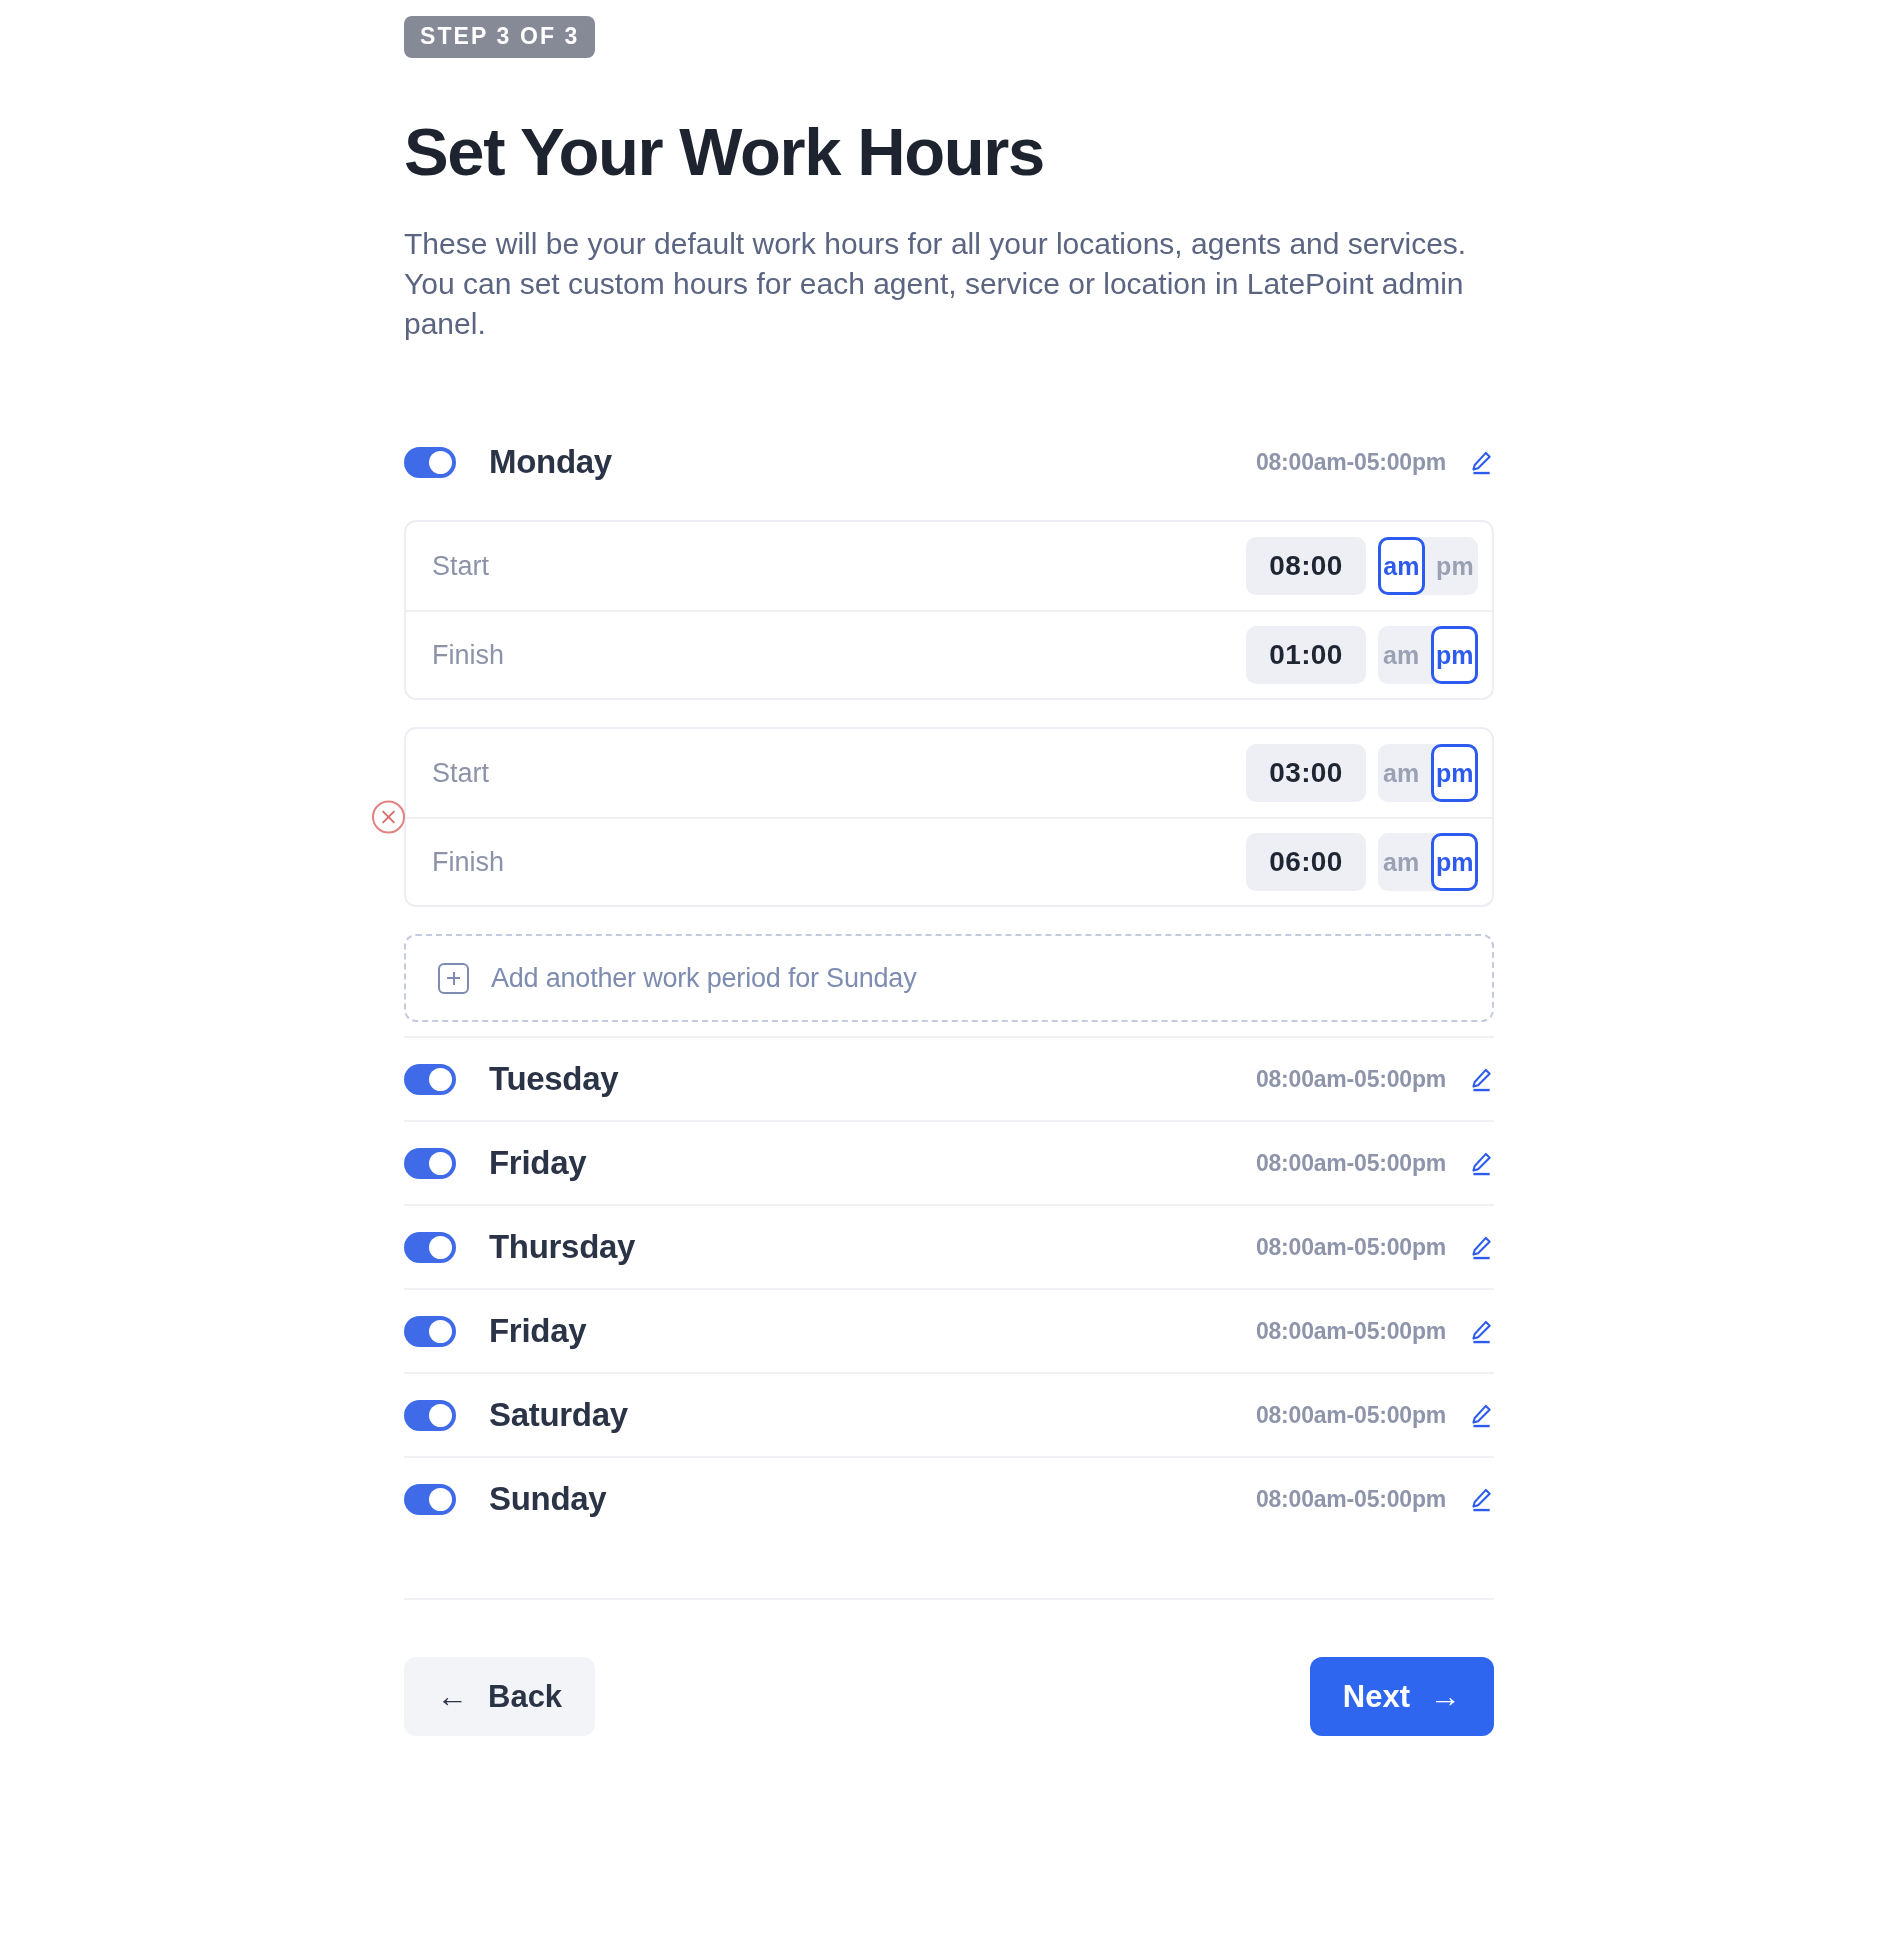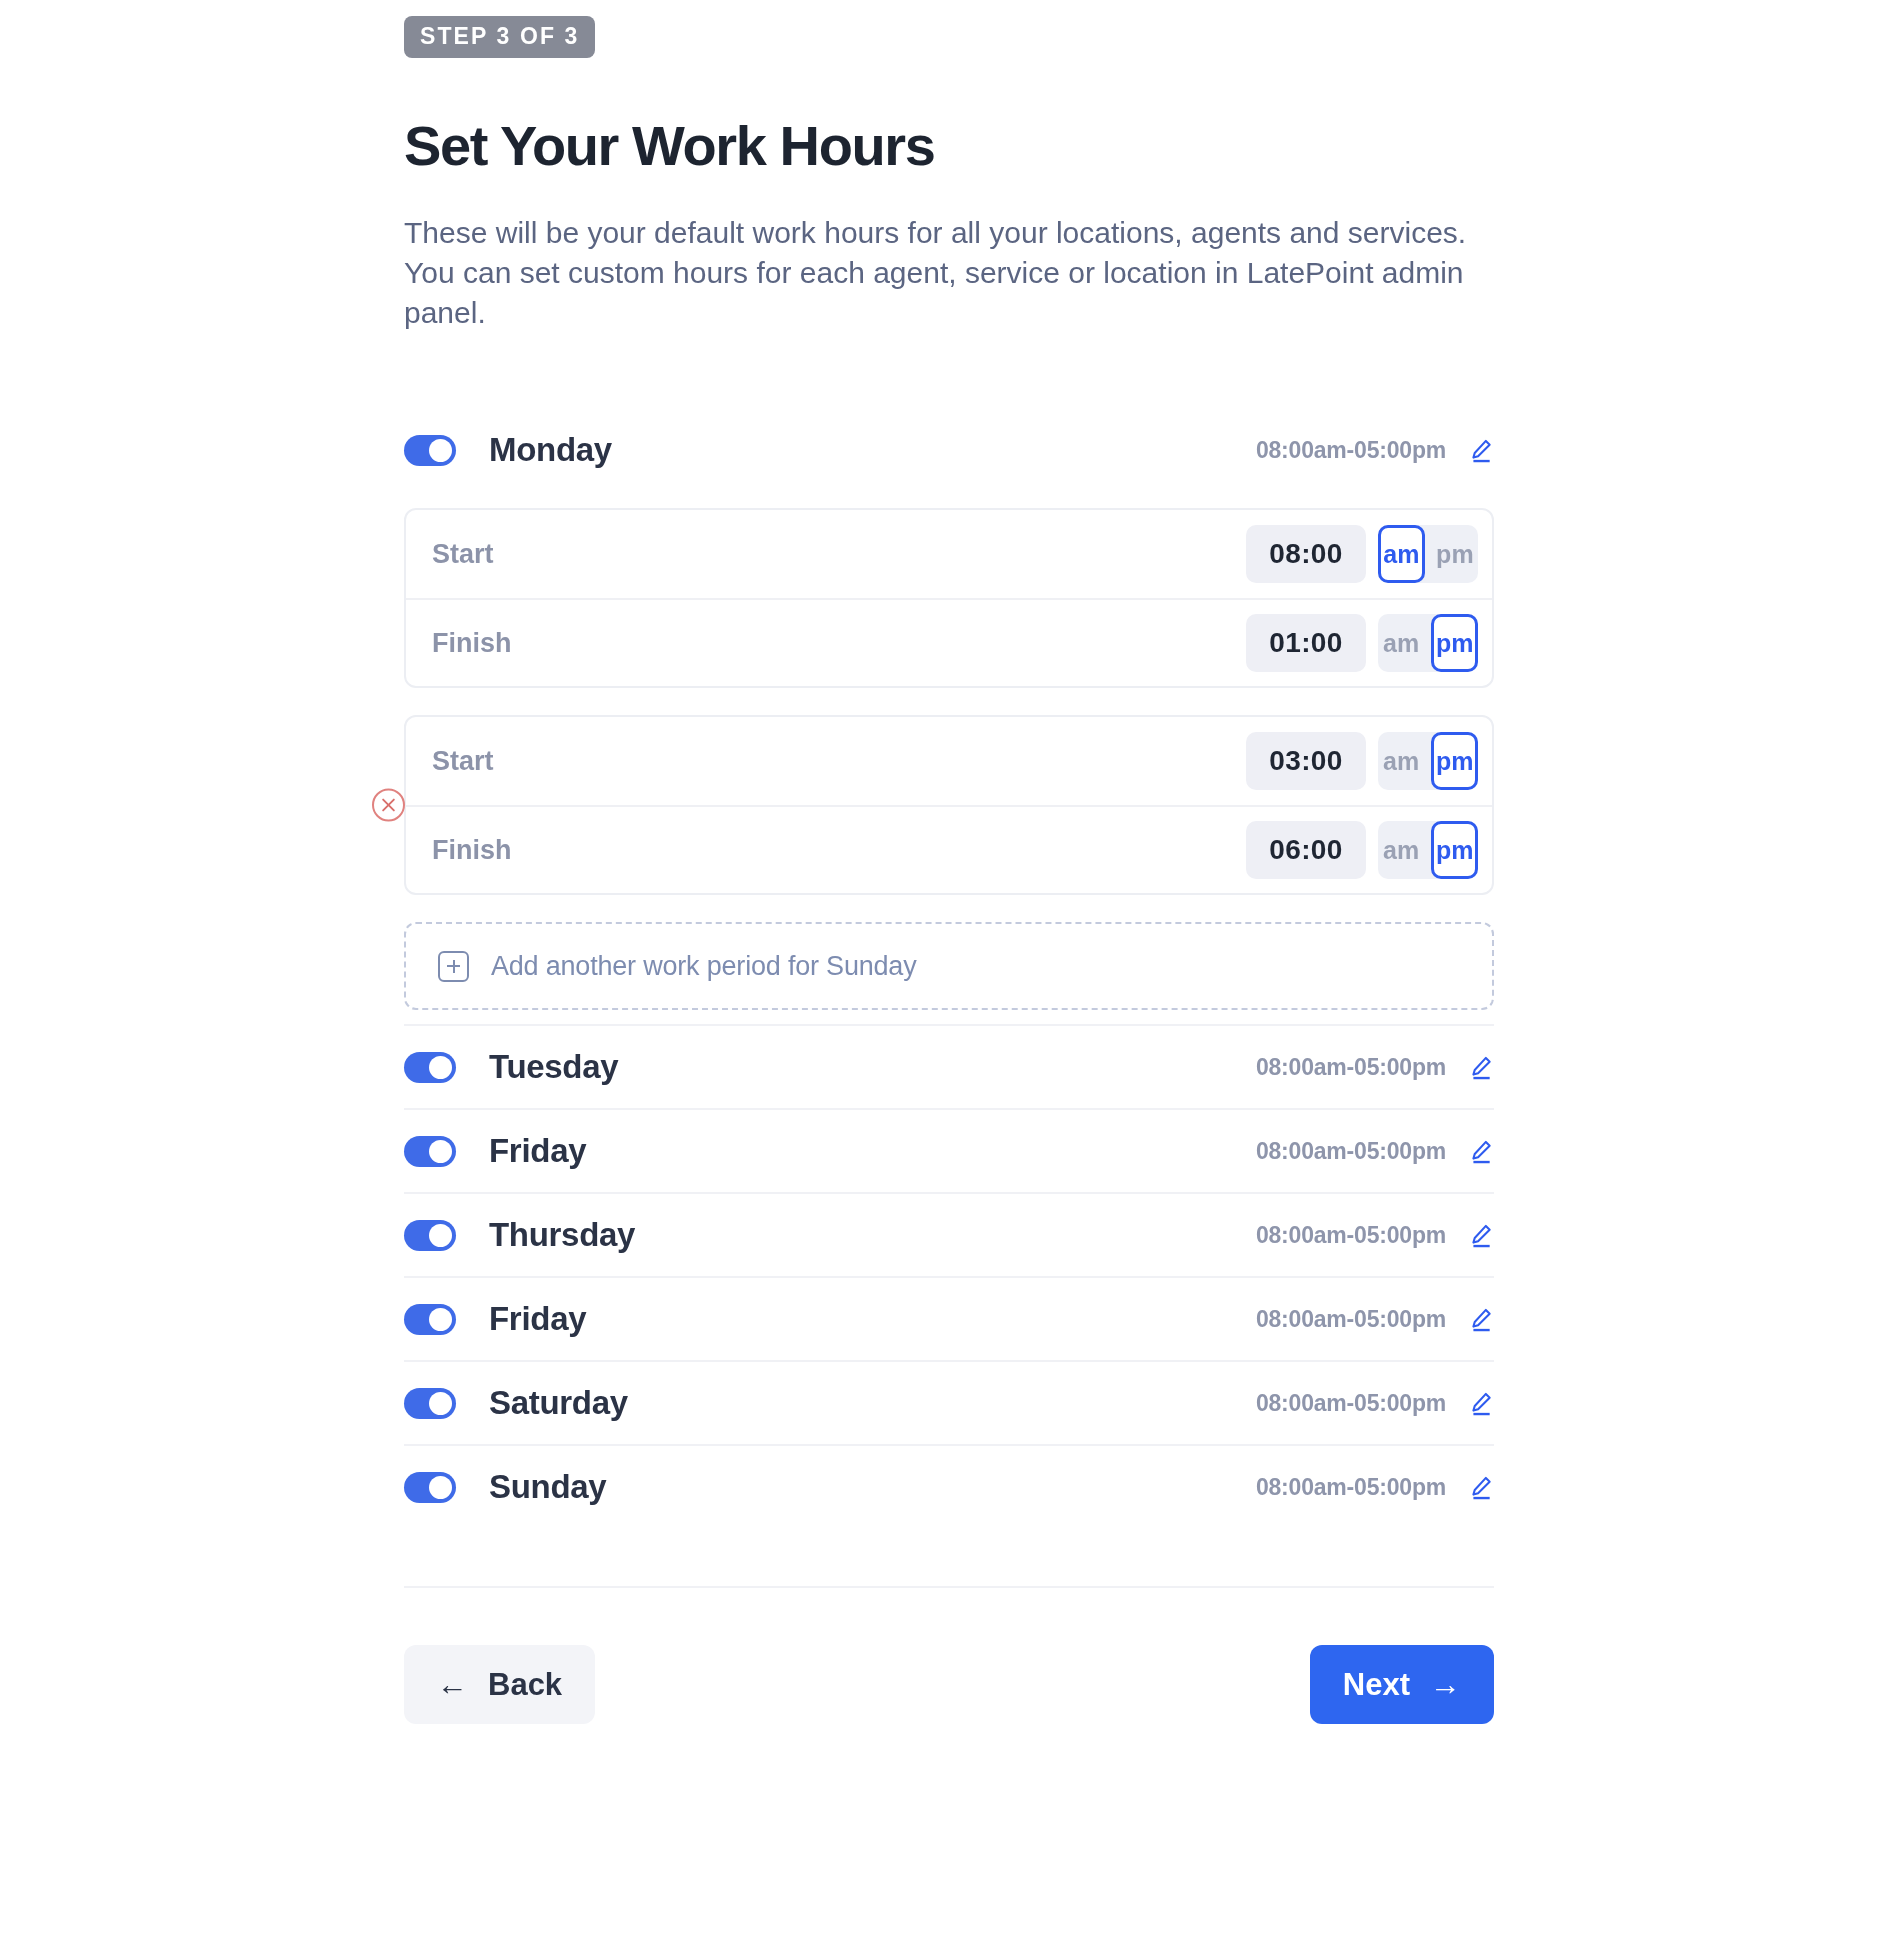"Set Your Work Hours" .title { font-size: 56px -> 67px }
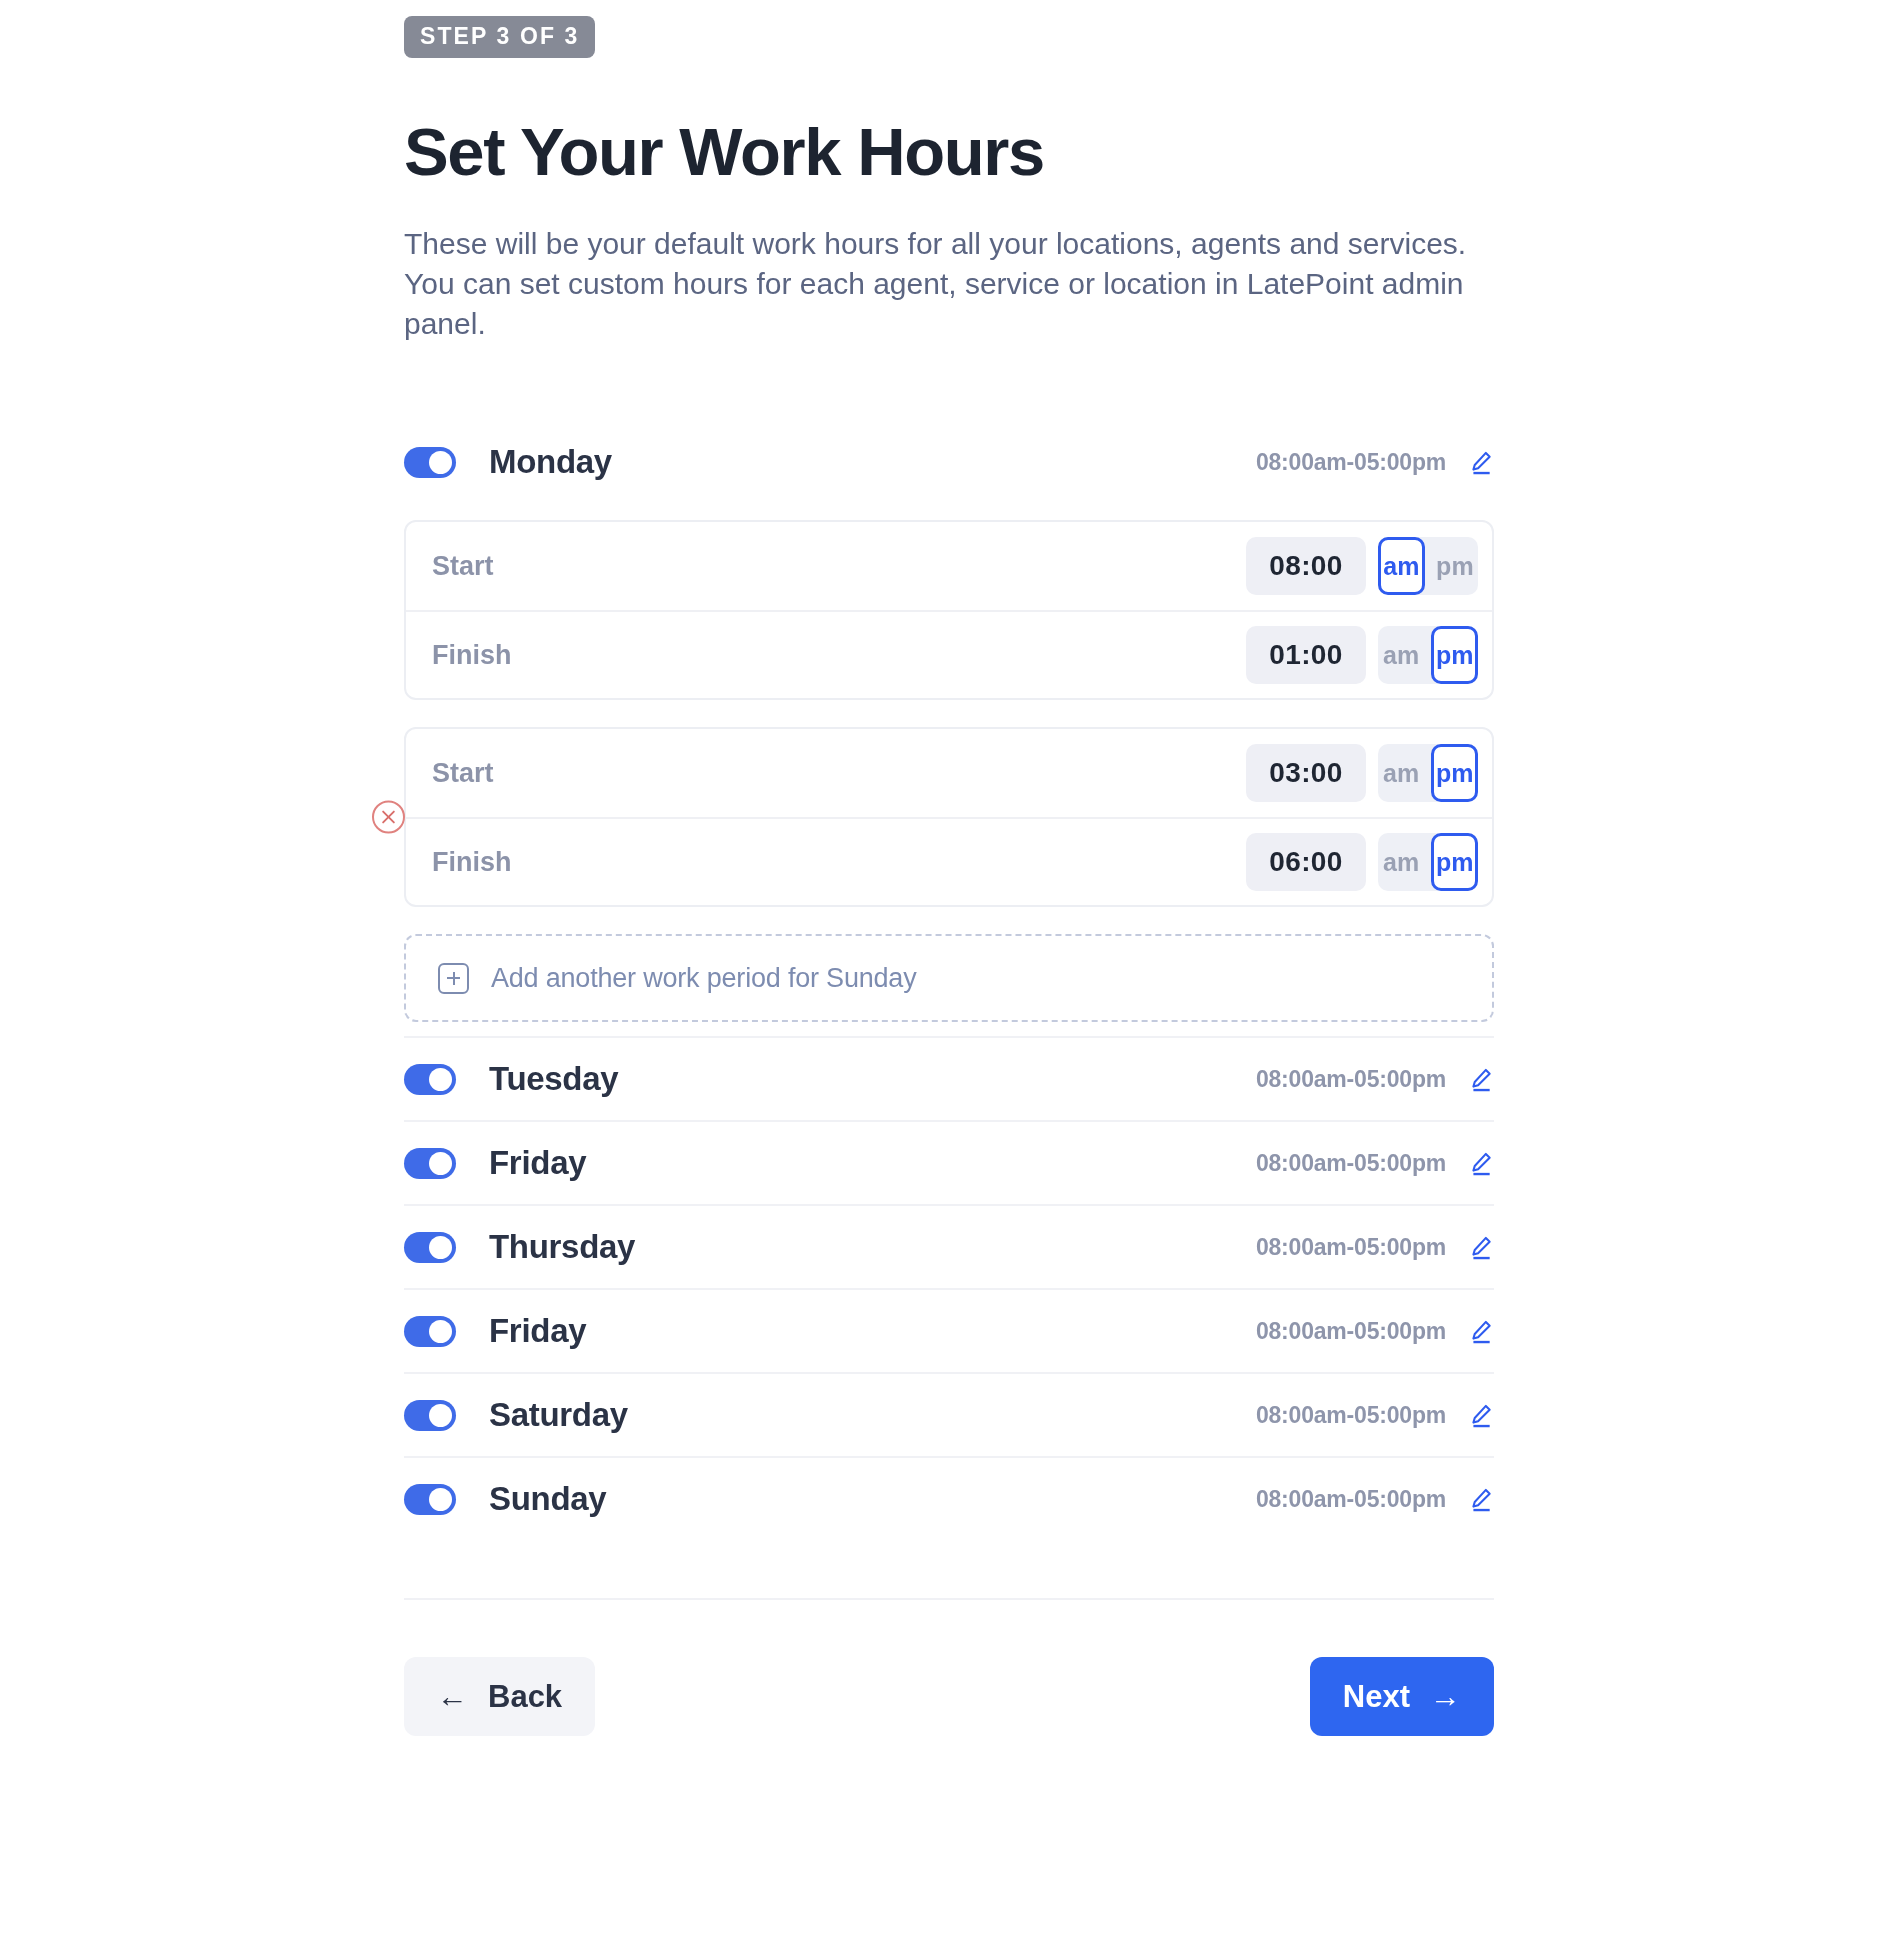"Start" .period-label { font-weight: 700 -> 400 }
